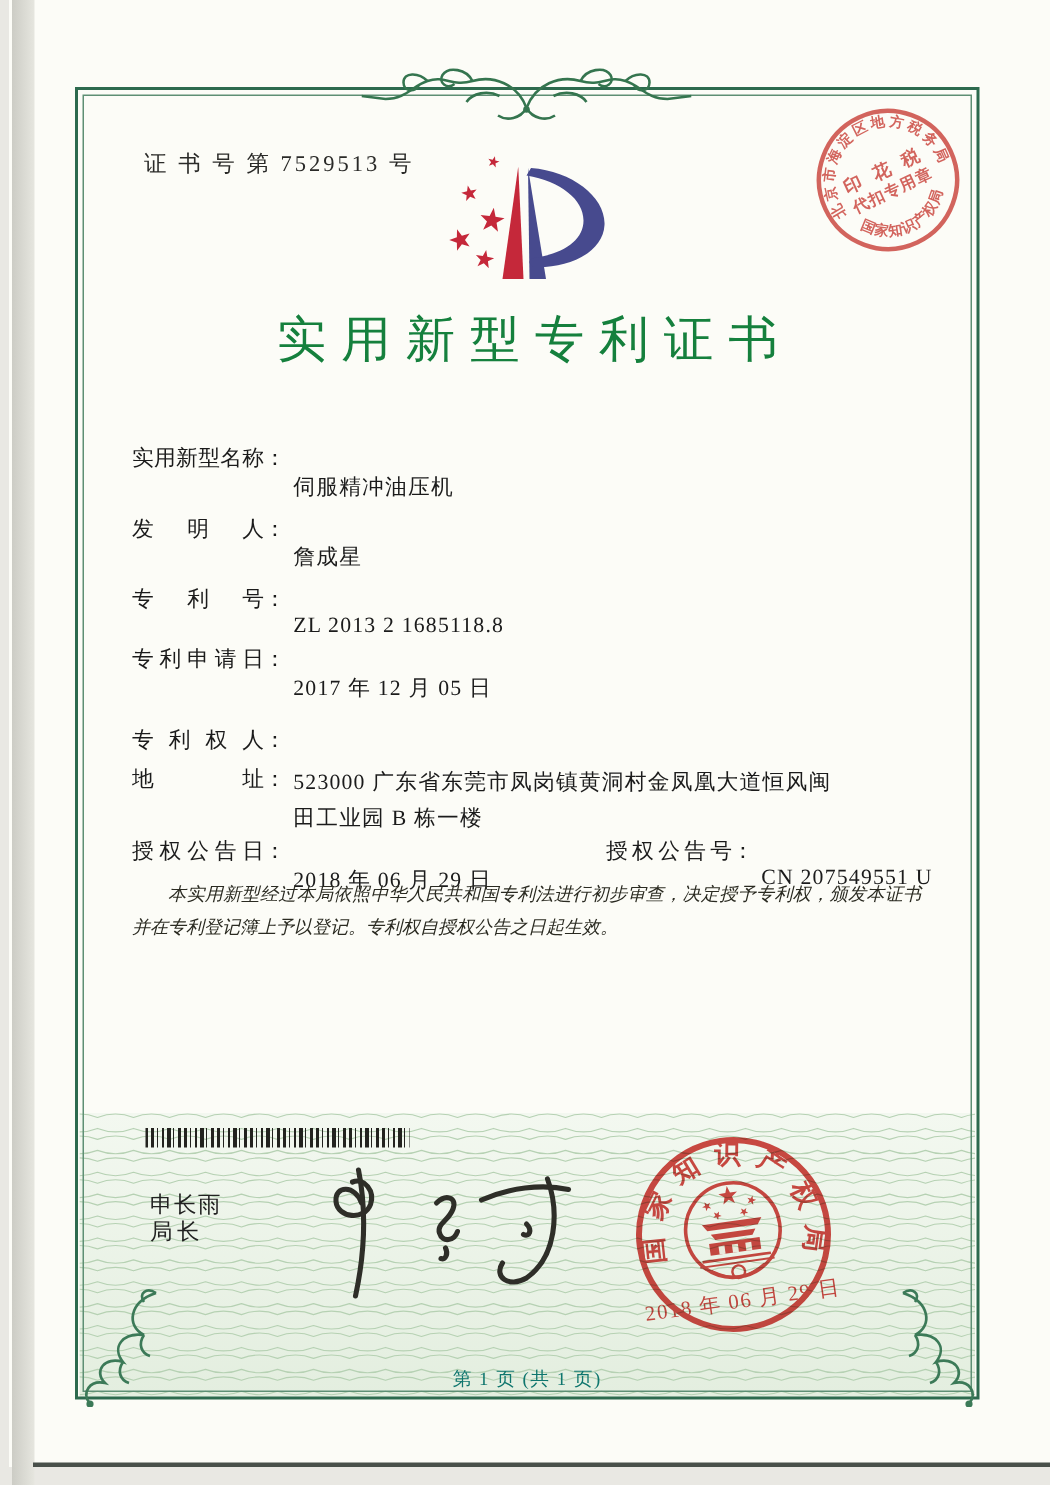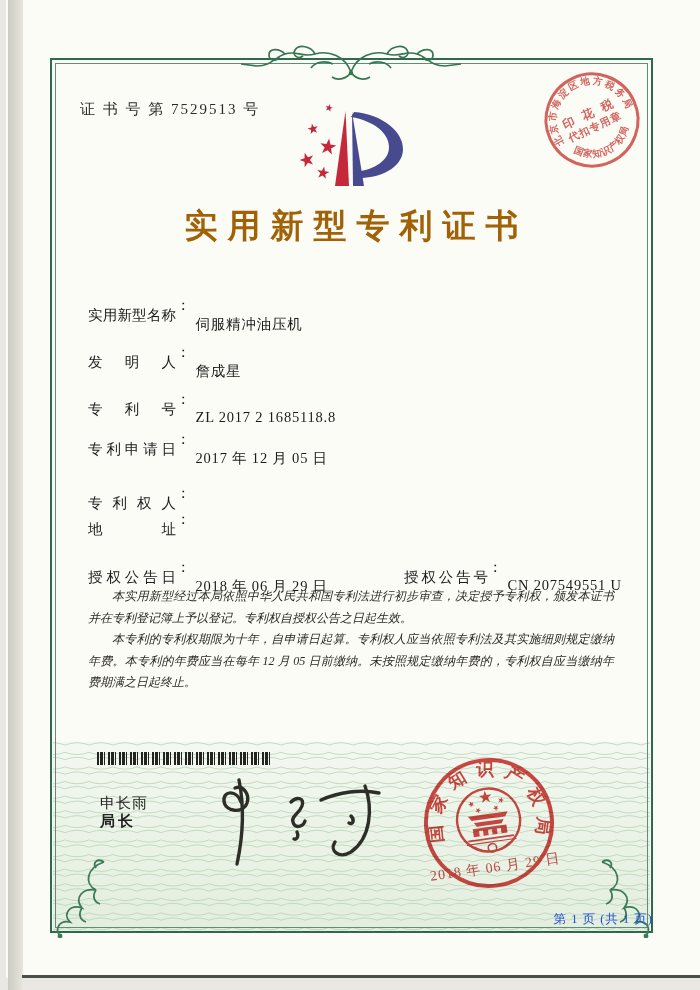"证 书 号 第 7529513" .cert-no { left: 80px -> 96px }
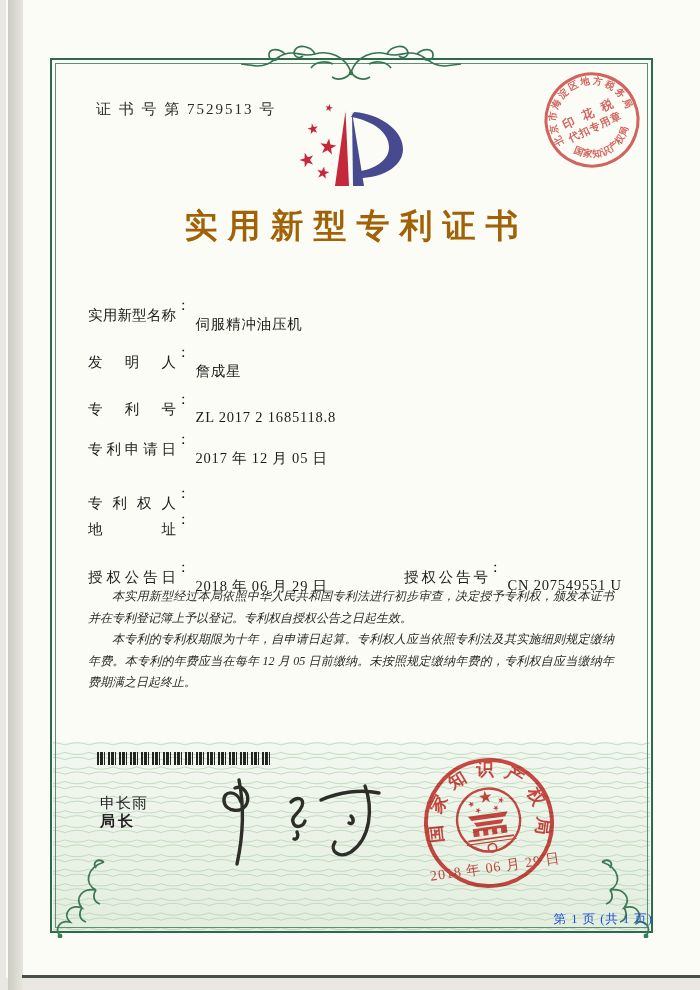"实用新型专利证书" .title { color: #a16207 -> #15803d; font-weight: bold -> normal }
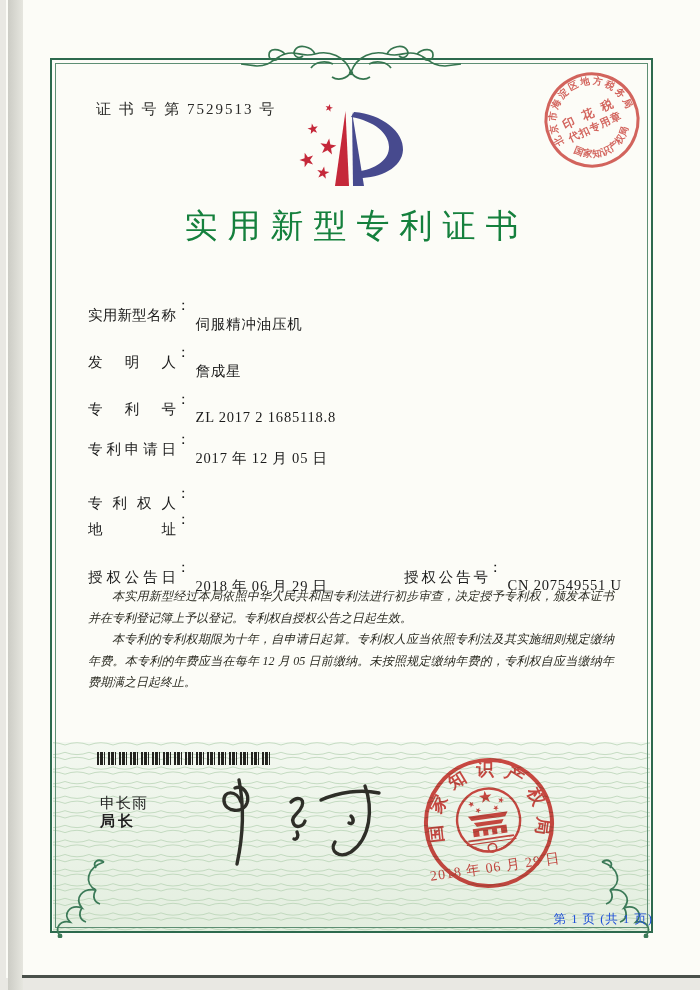"实用新型名称" .flabel { margin-top: 10px -> none }
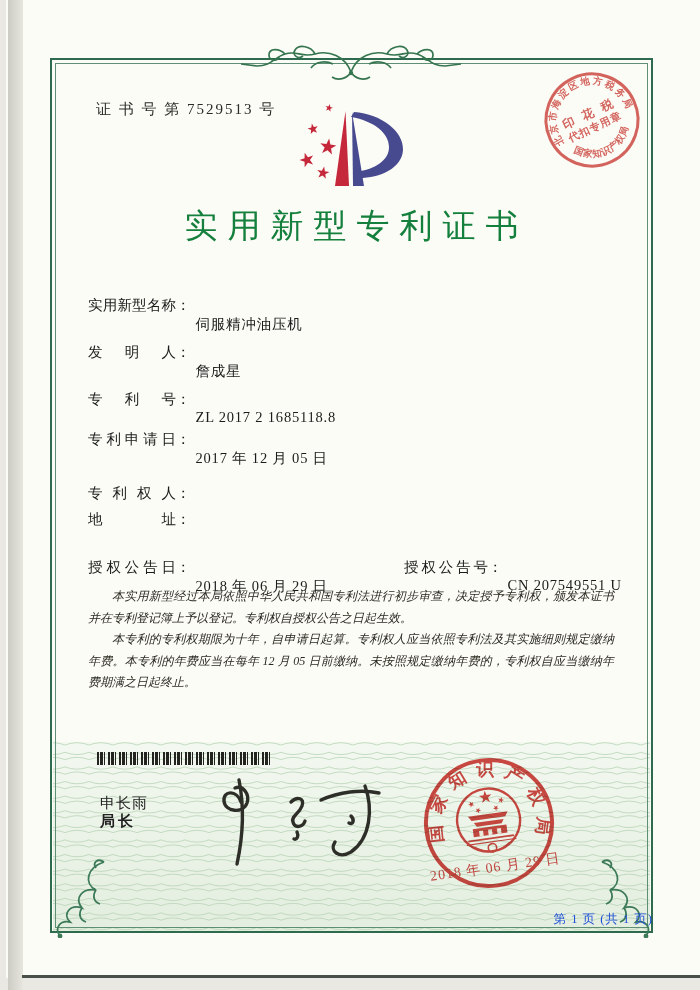"ZL 2017 2 1685118.8" span.fvalue { text: 2017 -> 2013 }
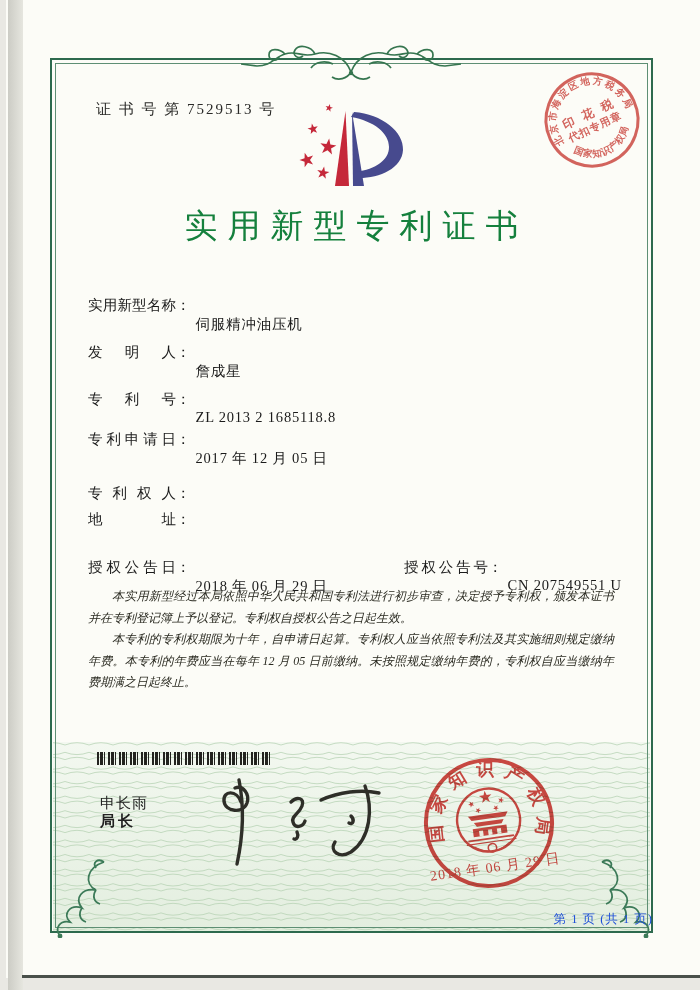"523000 广东省东莞市凤岗镇黄洞村金凤凰大道恒风闽田工业园 B 栋一楼" span.fvalue-wrap { html: none -> <span>523000 广东省东莞市凤岗镇黄洞村金凤凰大道恒风闽田工业园 B 栋一楼</span> }
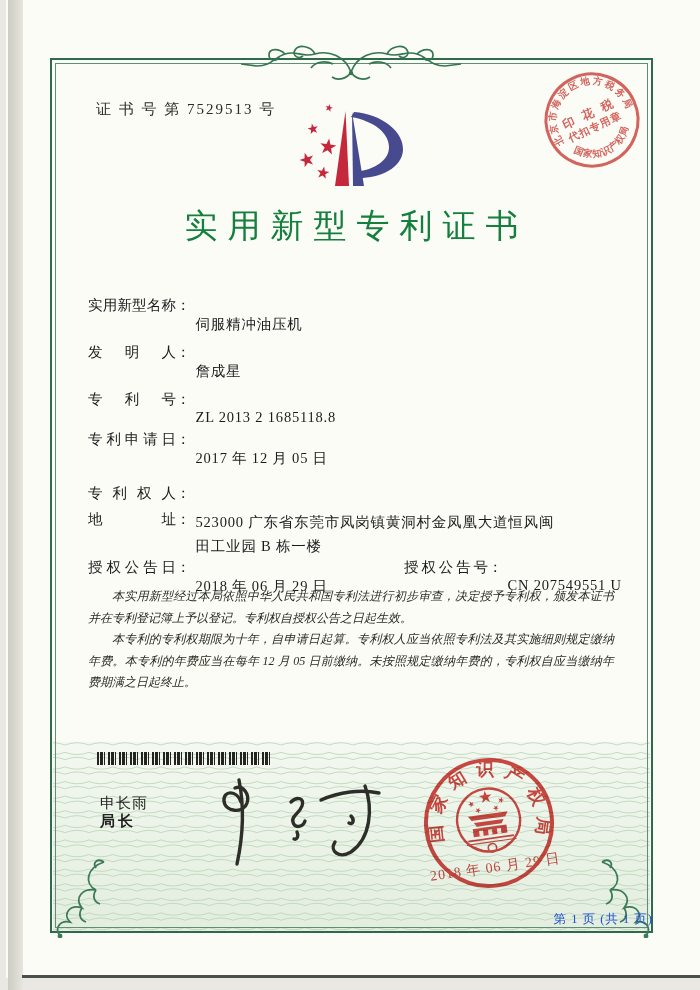"本专利的专利权期限为十年，自申请日起算。专利权人应当依照专利法及其实施细则规定缴" p { html: <p>本专利的专利权期限为十年，自申请日起算。专利权人应当依照专利法及其实施细则规定缴纳年费。本专利的年费应当在每年 12 月 05 日前缴纳。未按照规定缴纳年费的，专利权自应当缴纳年费期满之日起终止。</p> -> none }
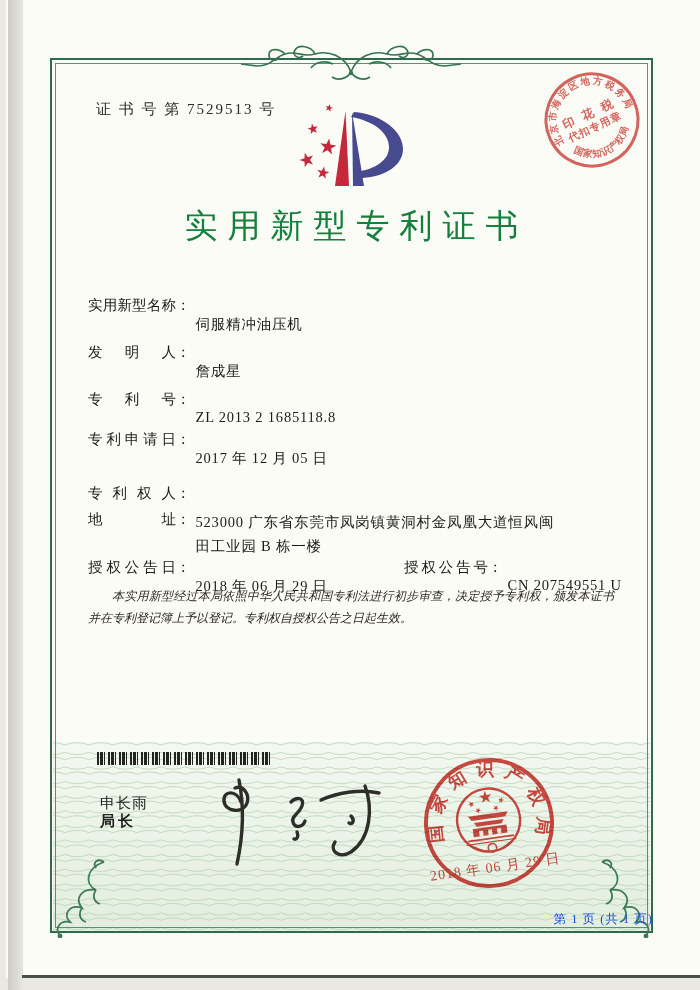"局长" .director-label { font-weight: bold -> none }
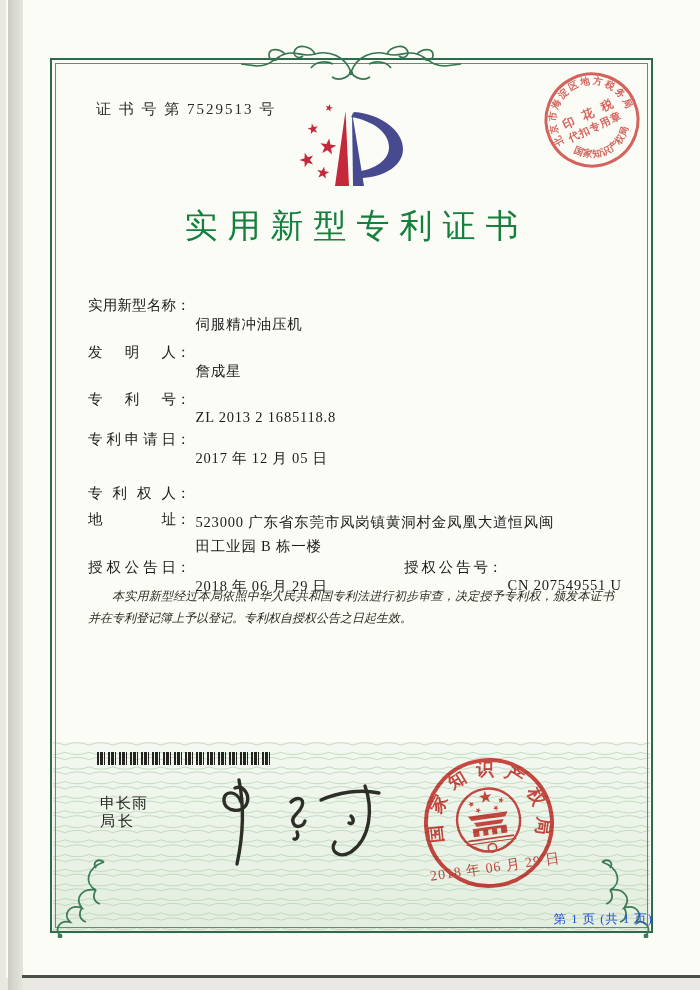"第 1 页 (共 1" .page-footer { color: #1d4ed8 -> #0f766e; text-align: right -> center }
